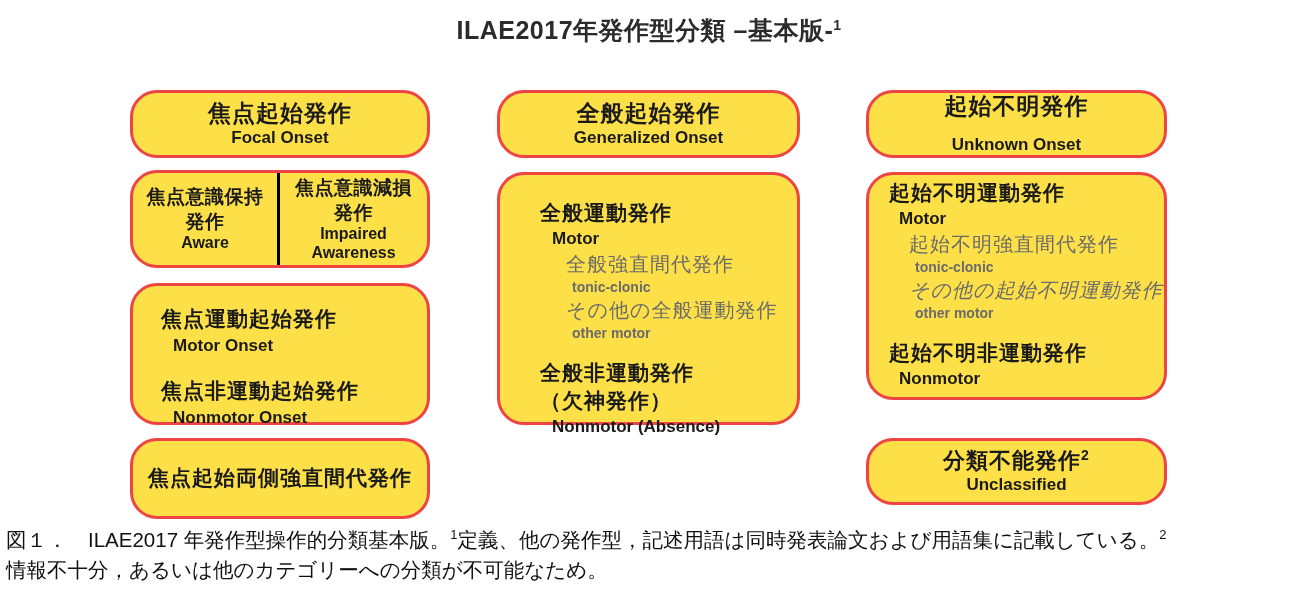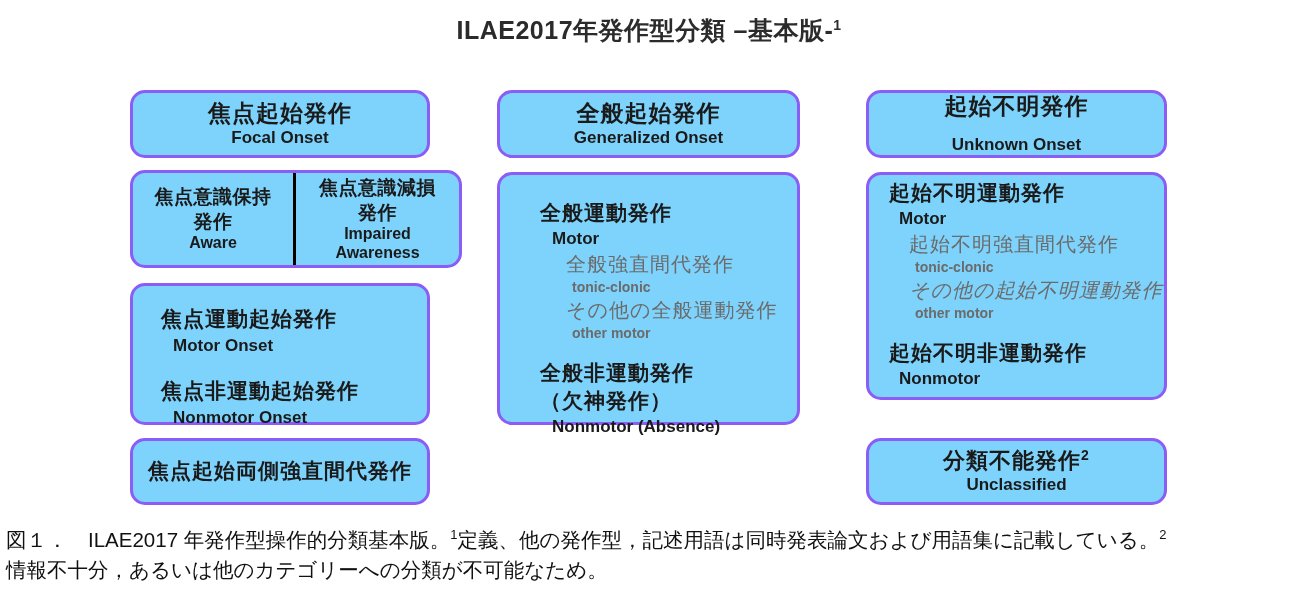"焦点起始発作" .box { background: #7dd3fc -> #fde047; border: 3px solid #8b5cf6 -> 3px solid #ef4444; border-radius: 15px -> 27px }
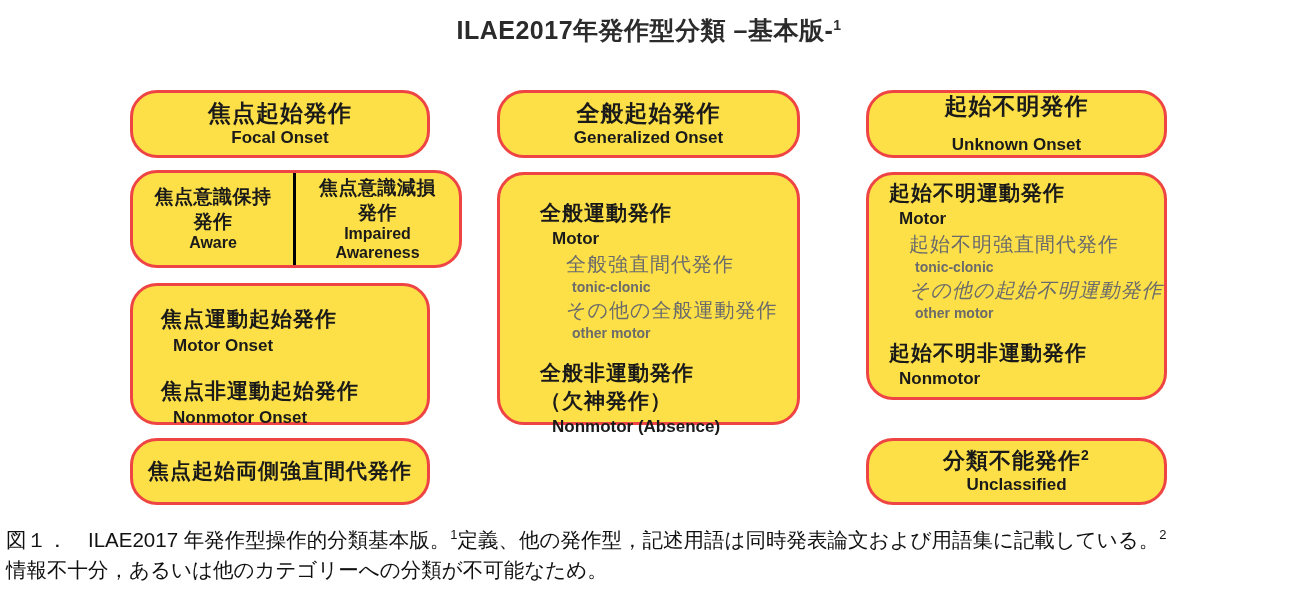"焦点意識保持" div.box { width: 332px -> 300px }
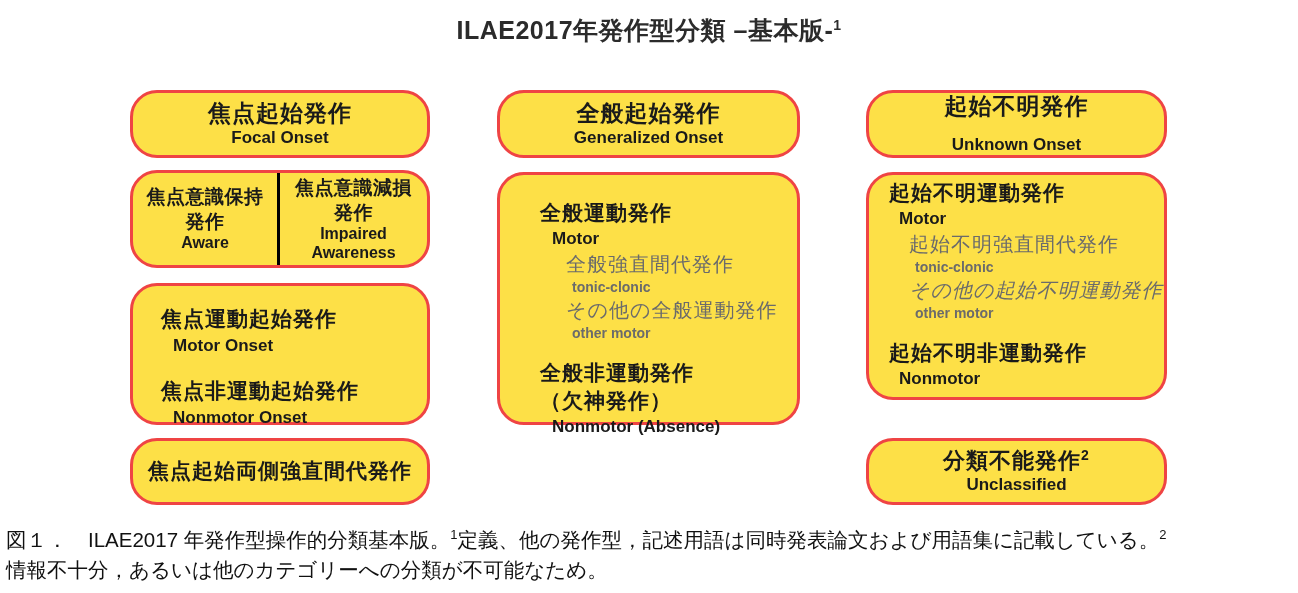"焦点起始両側強直間代発作" div.box { height: 67px -> 81px }
